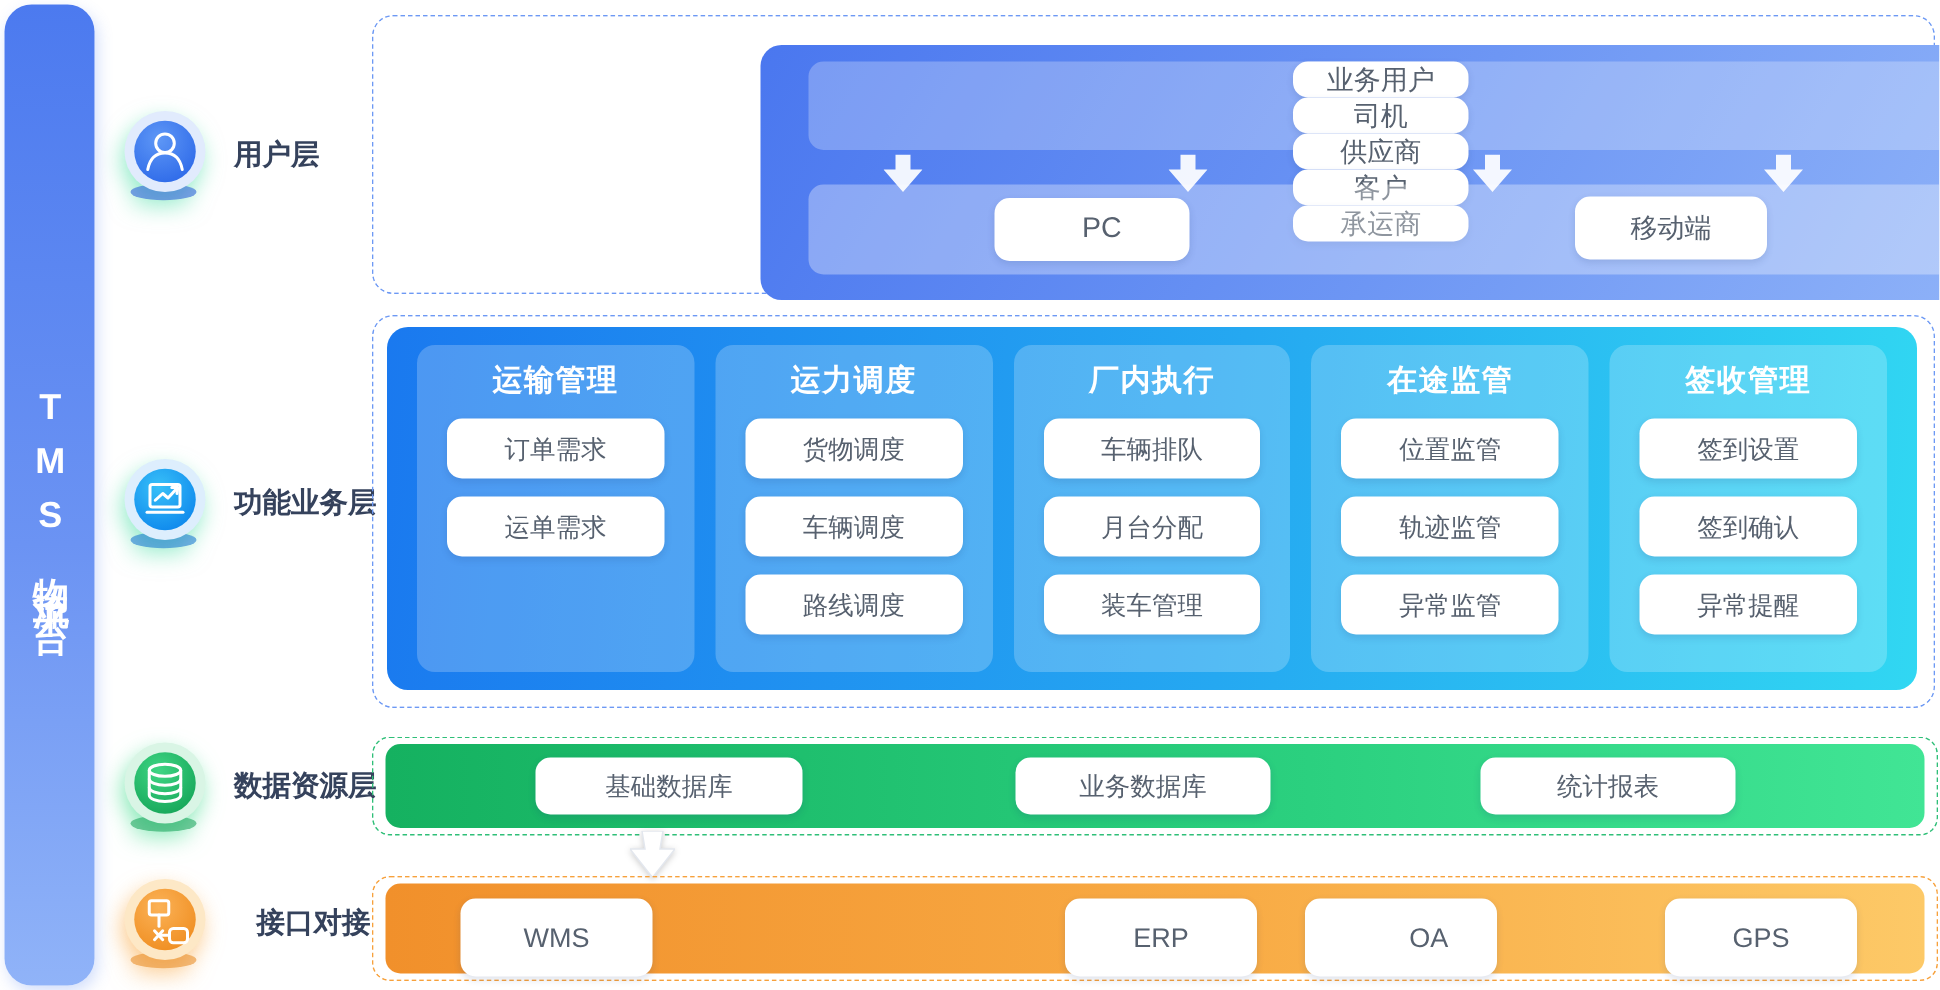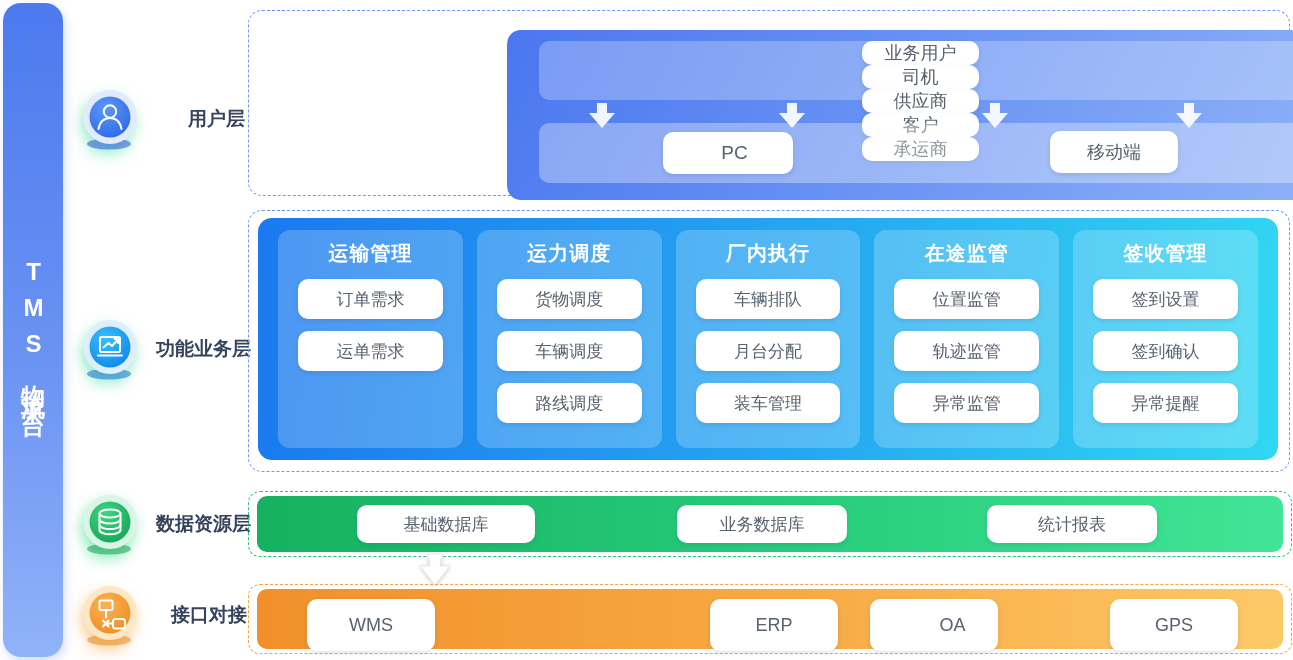"用户层" div.legend-item { gap: 32px -> none; top: 87px -> 71px }
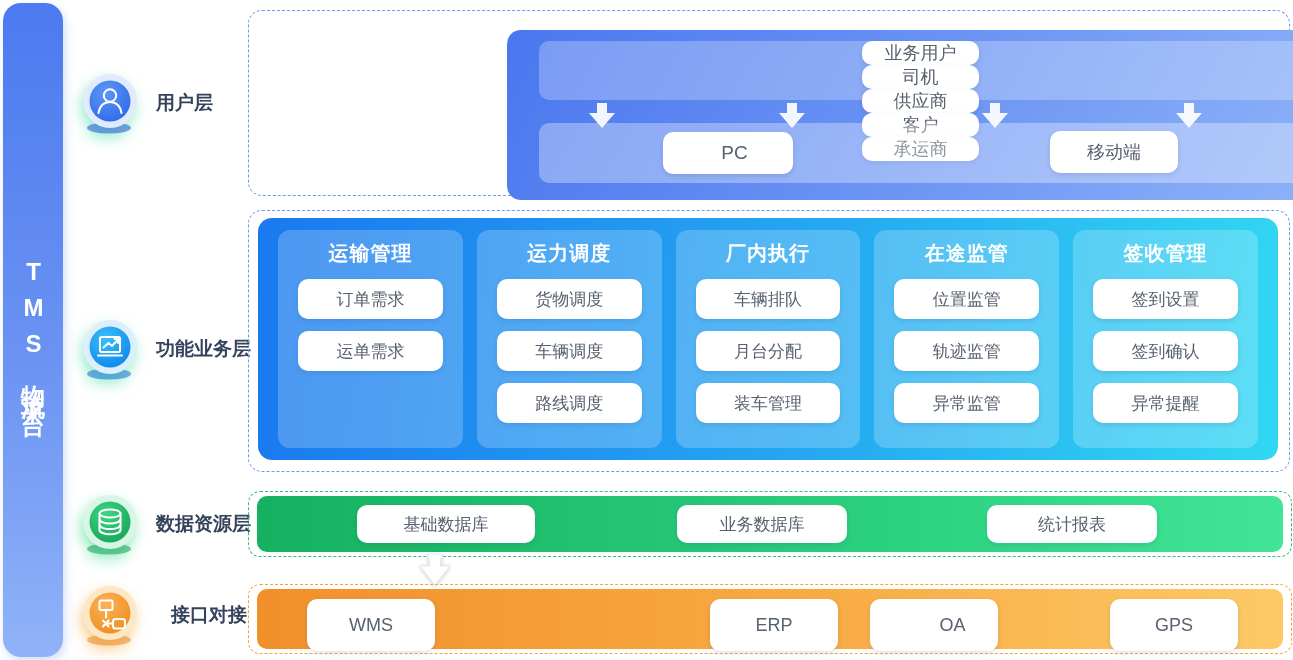"功能业务层" div.legend-item { top: 317px -> 303px }
